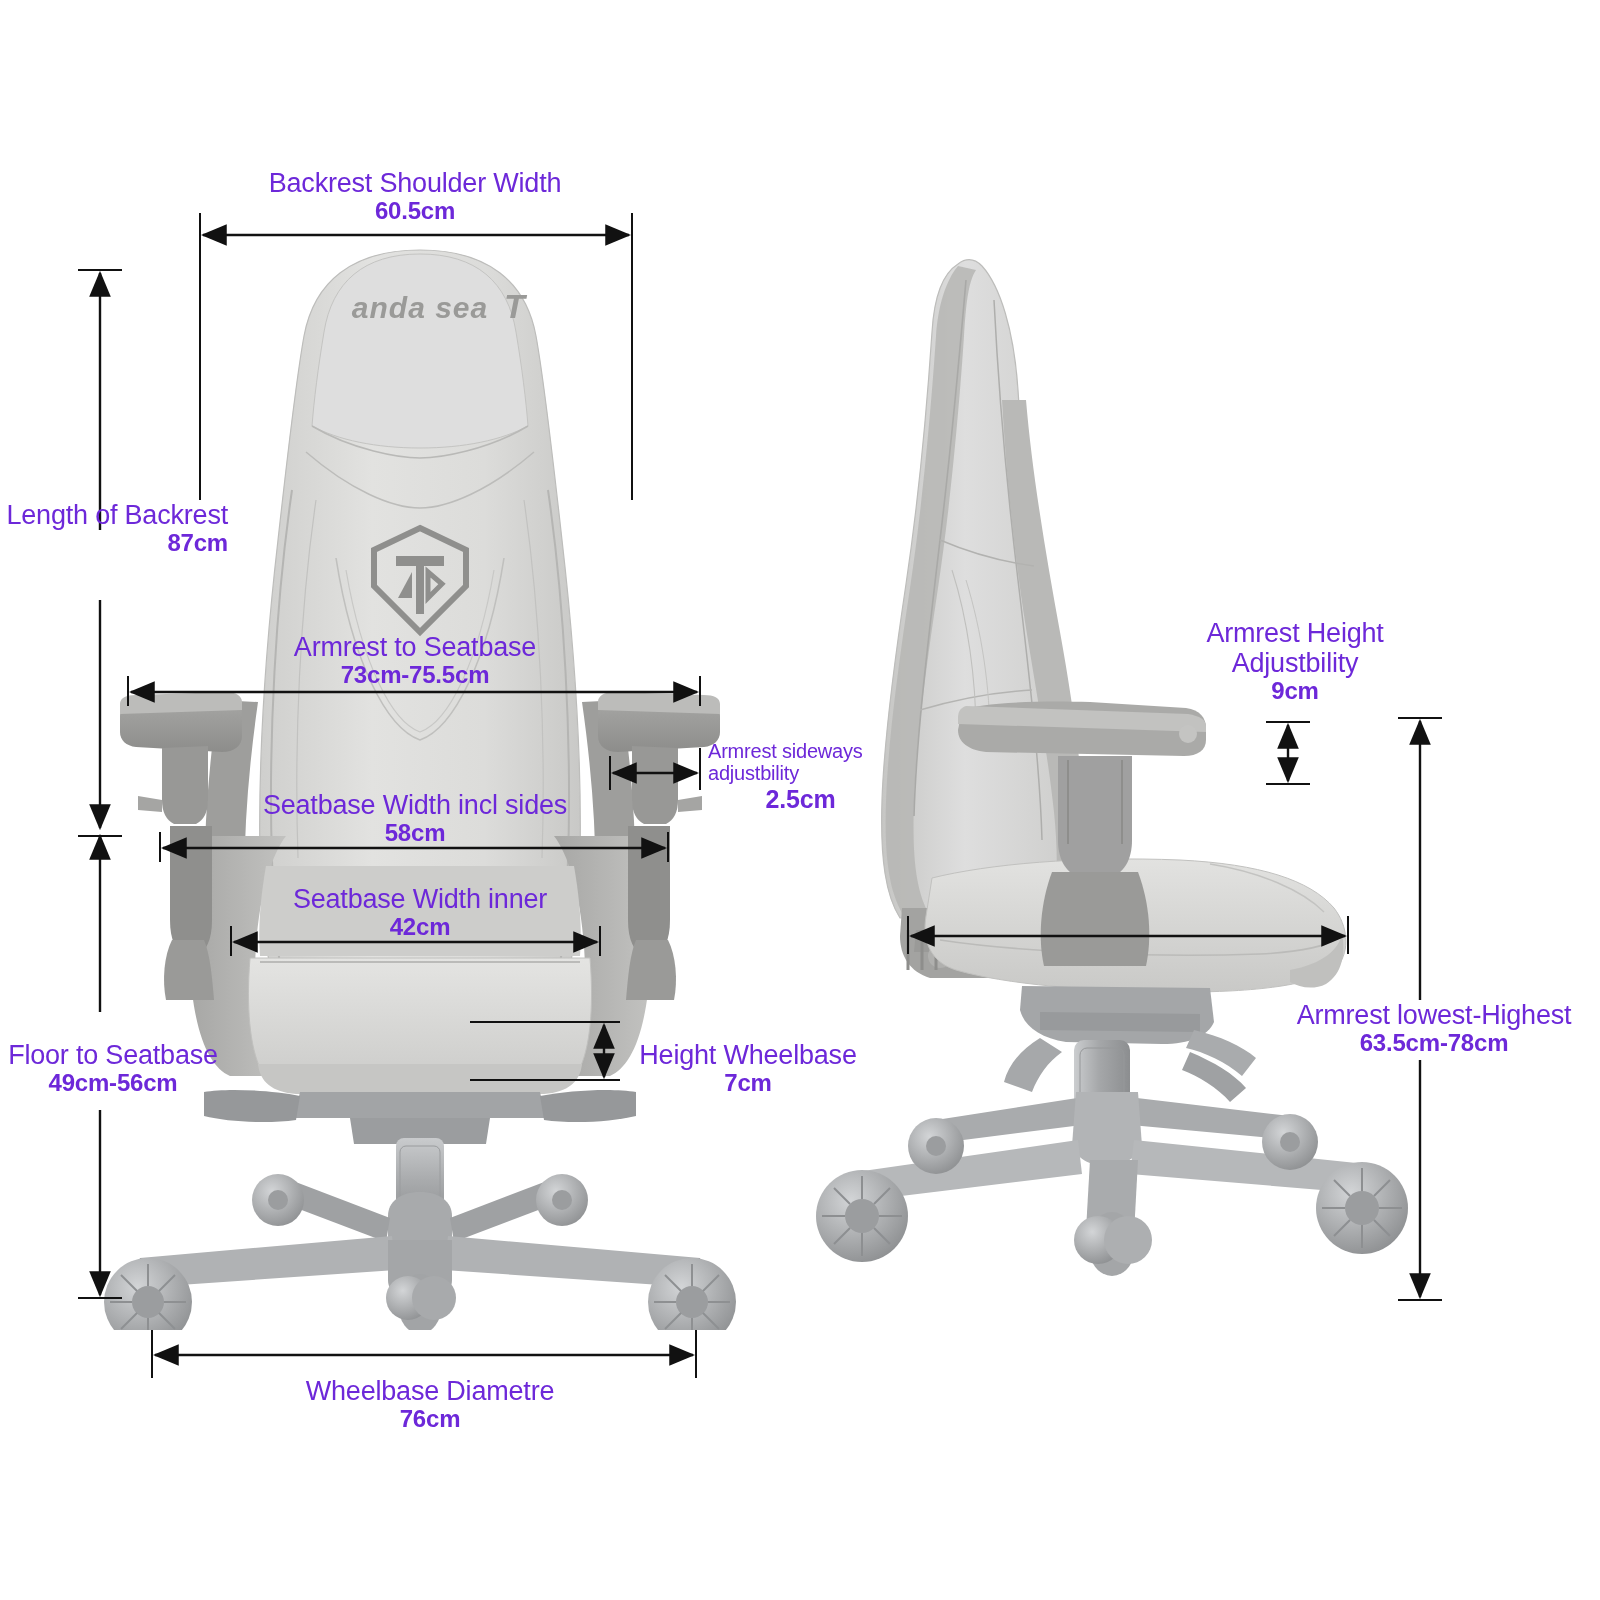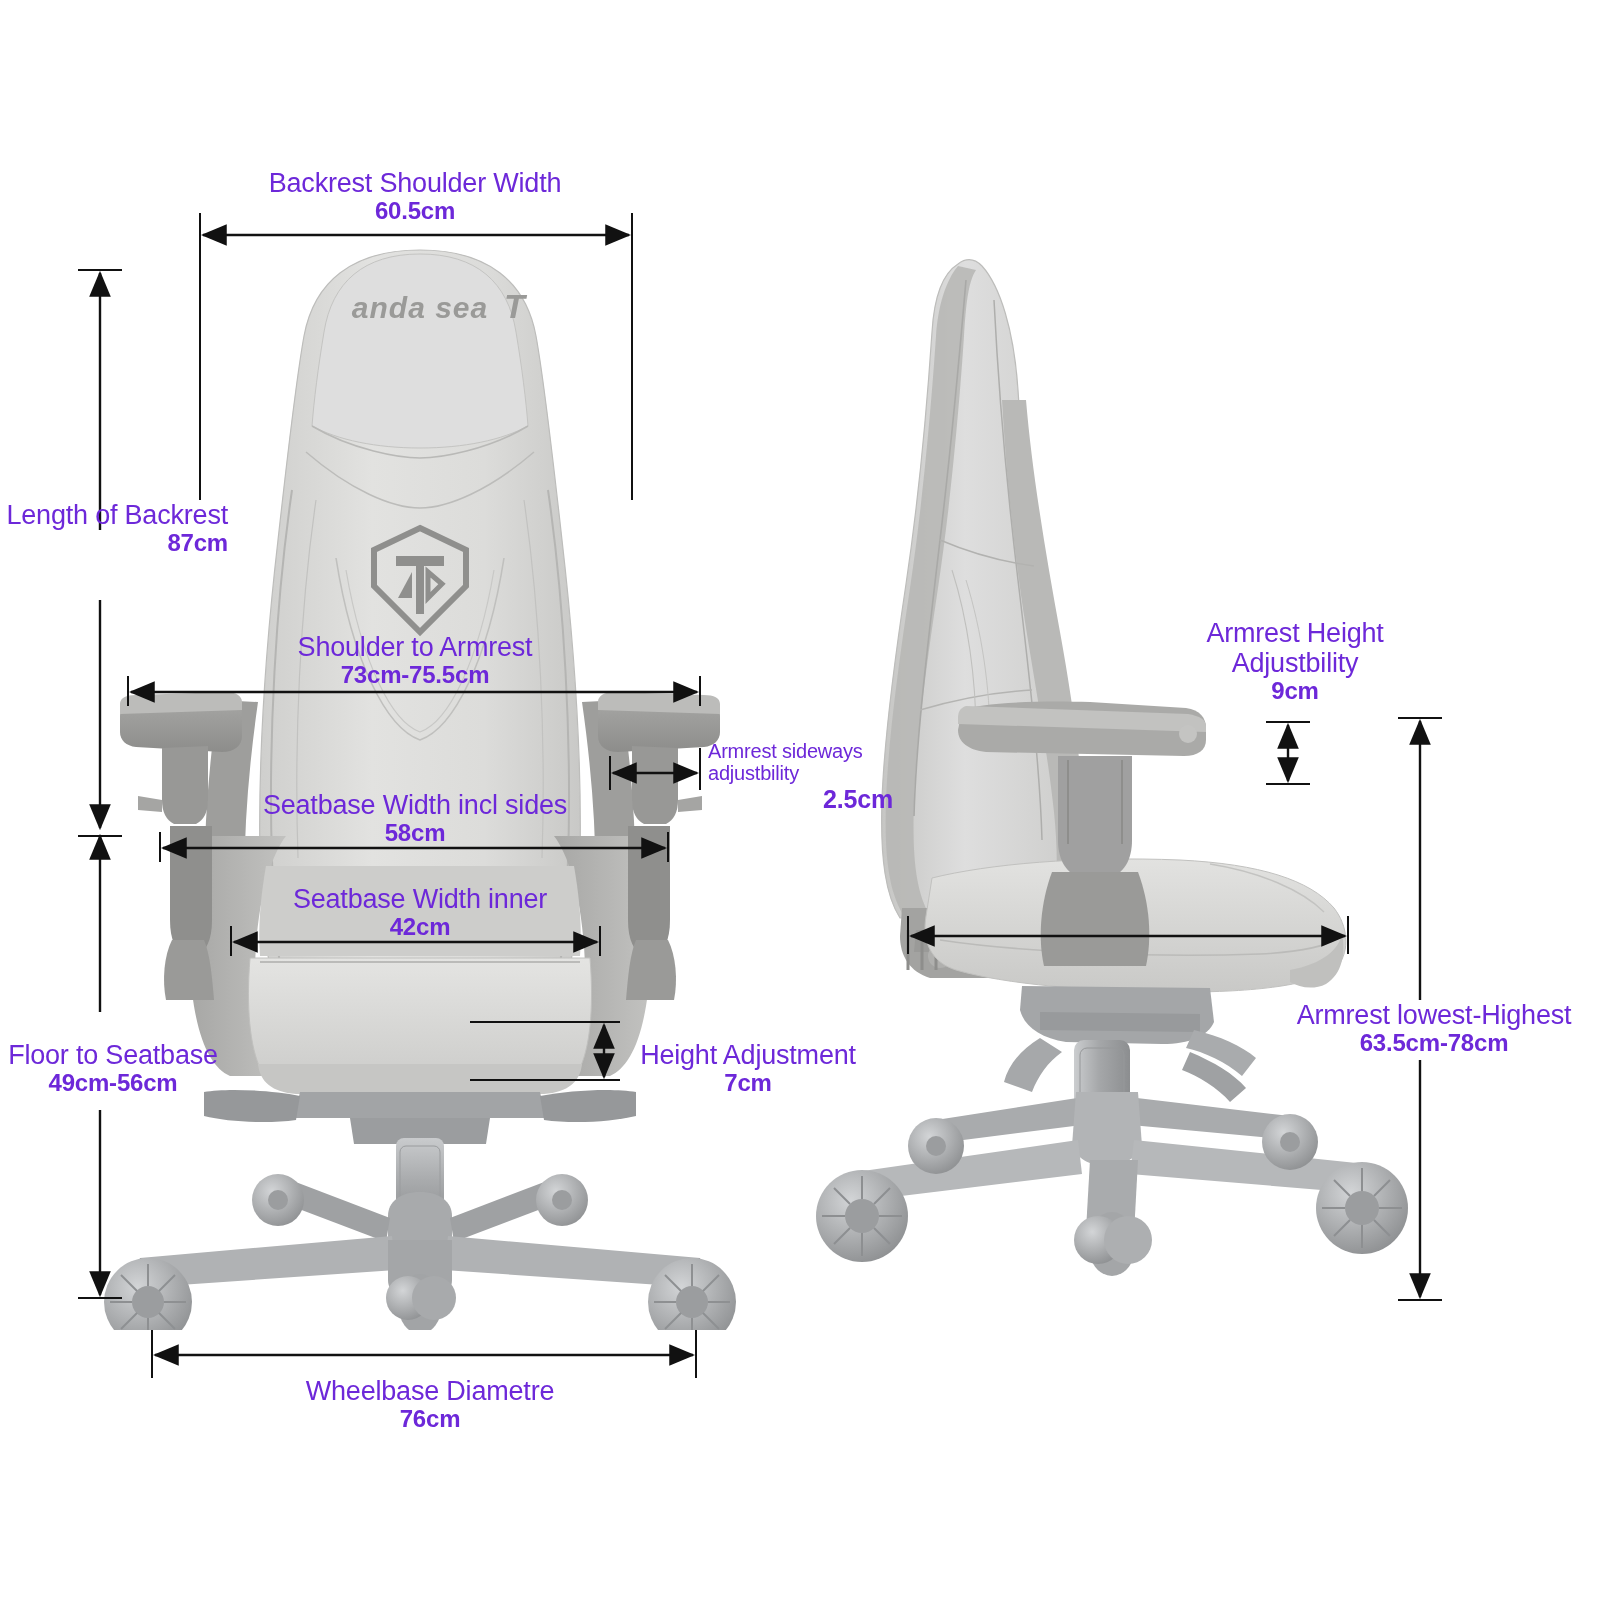"Shoulder to Armrest" span.nm { text: Shoulder to Armrest -> Armrest to Seatbase }
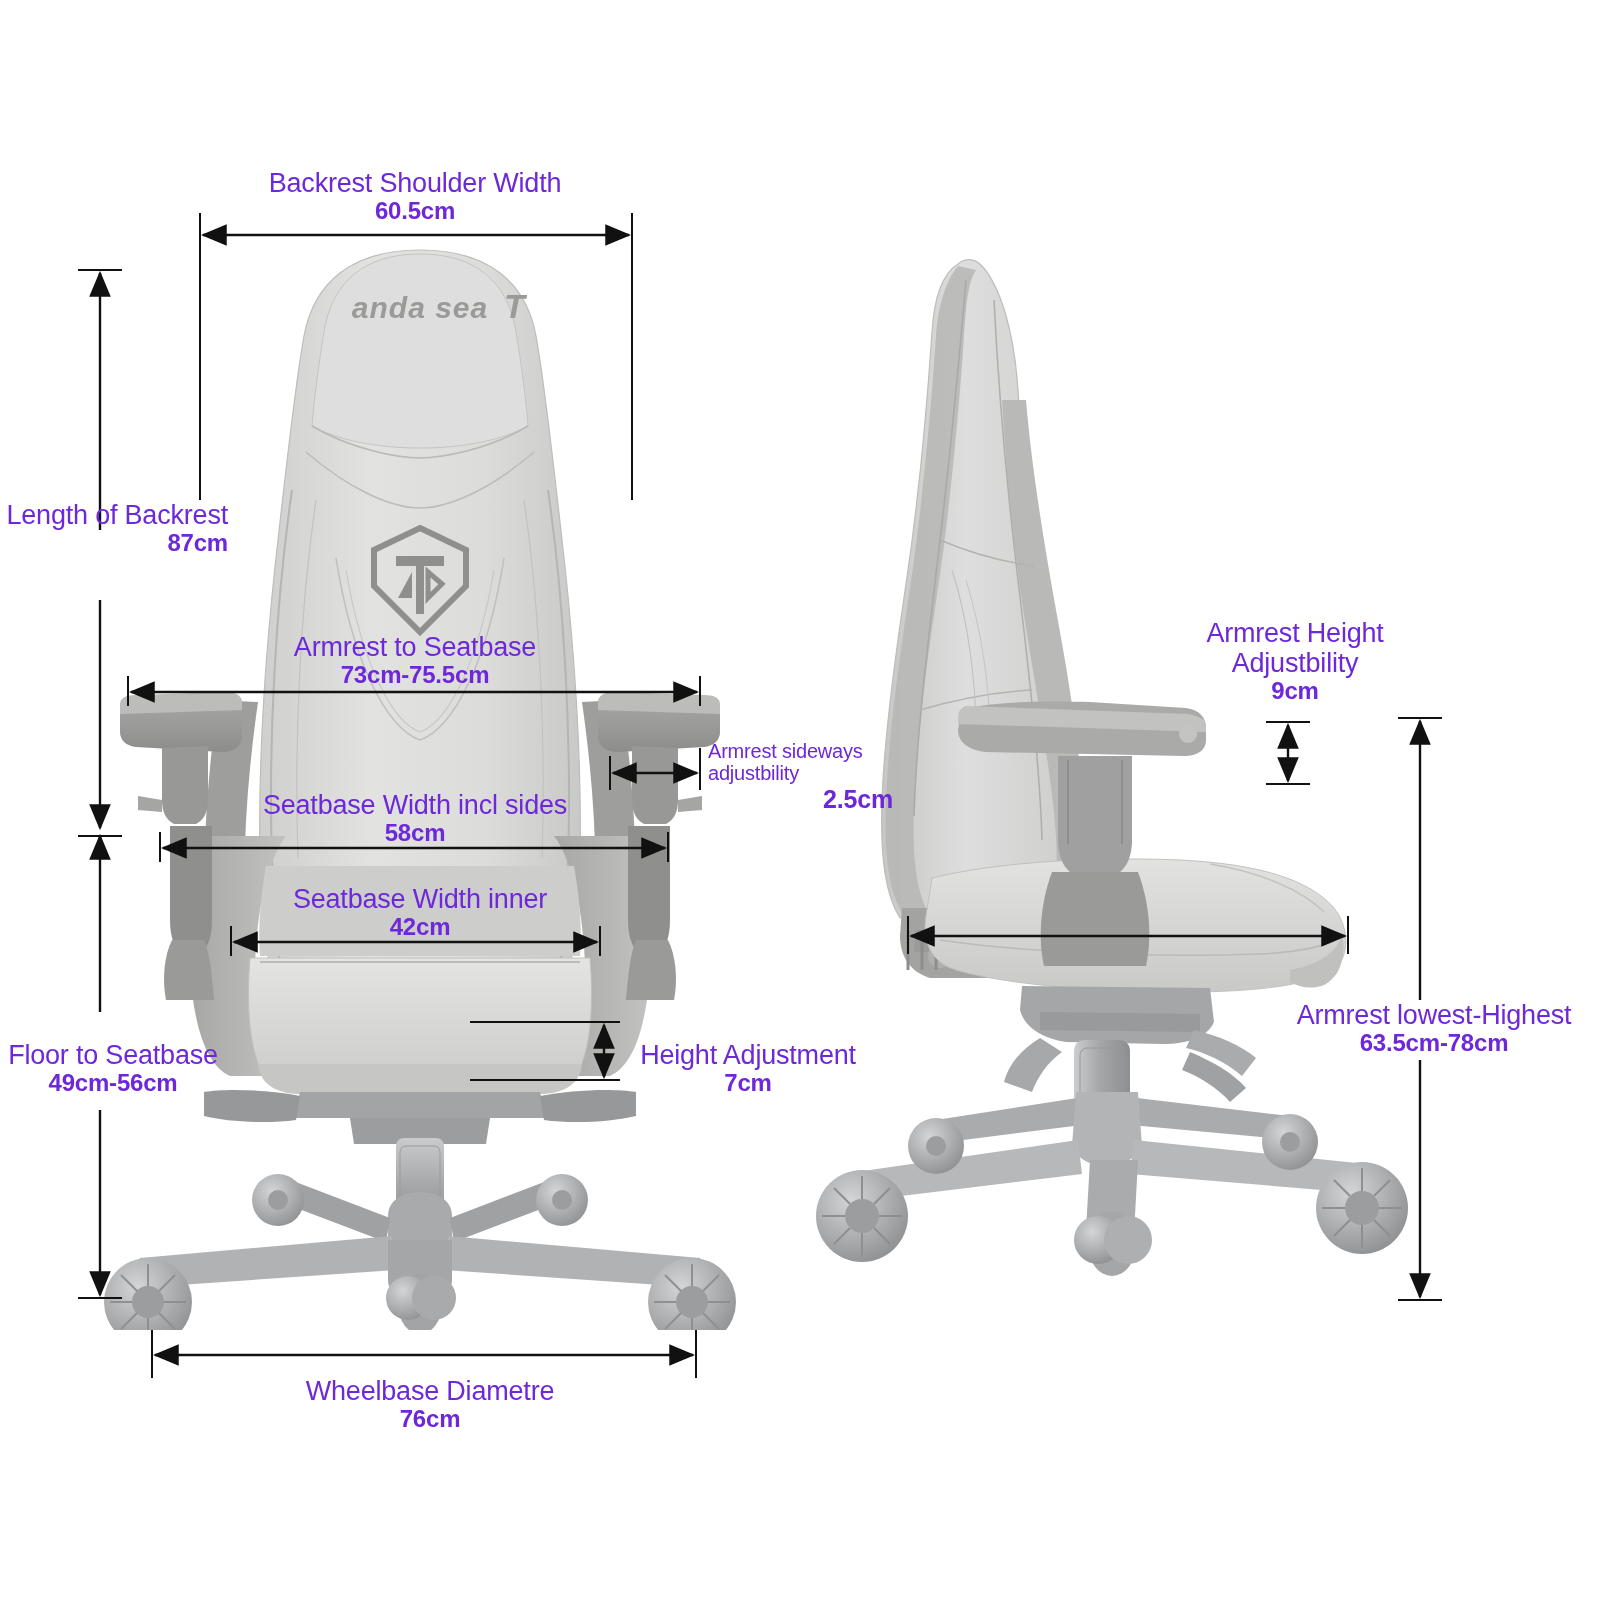"2.5cm" span.vl { text-align: right -> center }
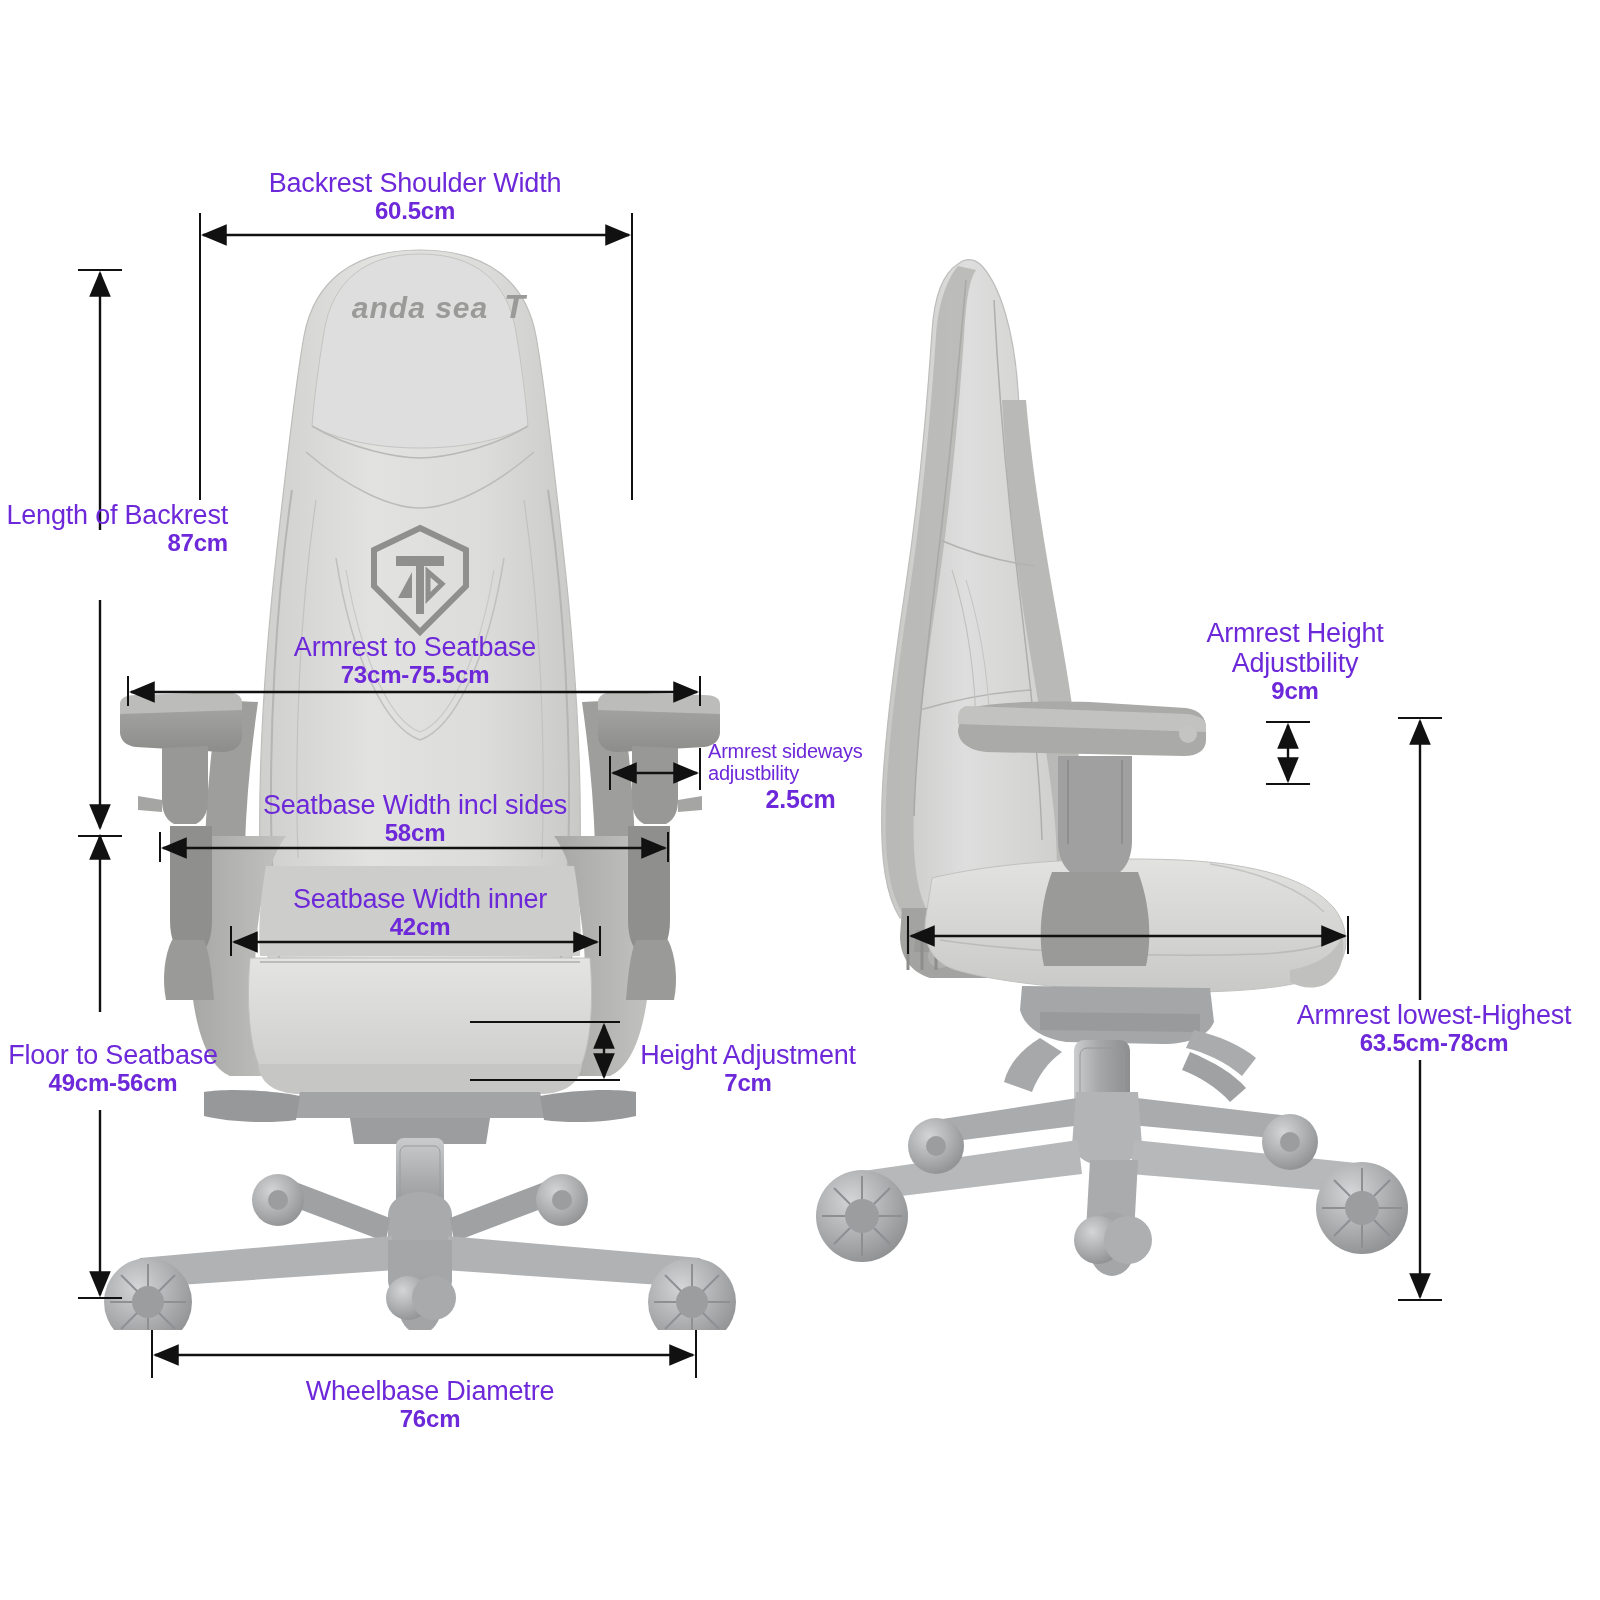"Height Adjustment" span.nm { text: Adjustment -> Wheelbase }
